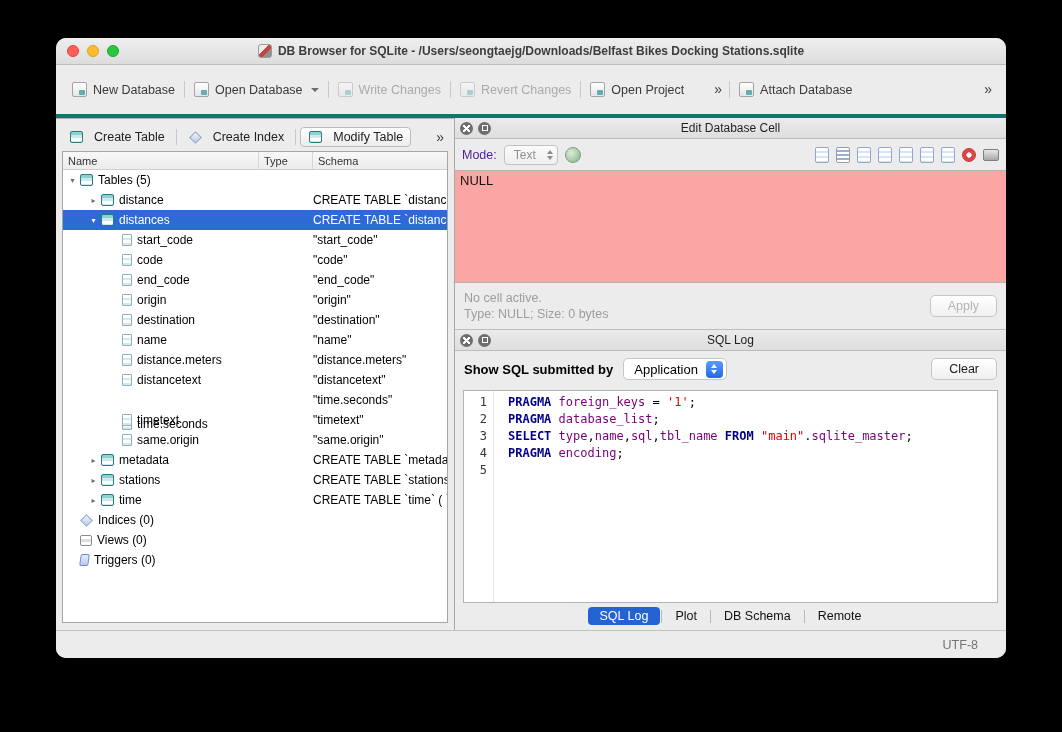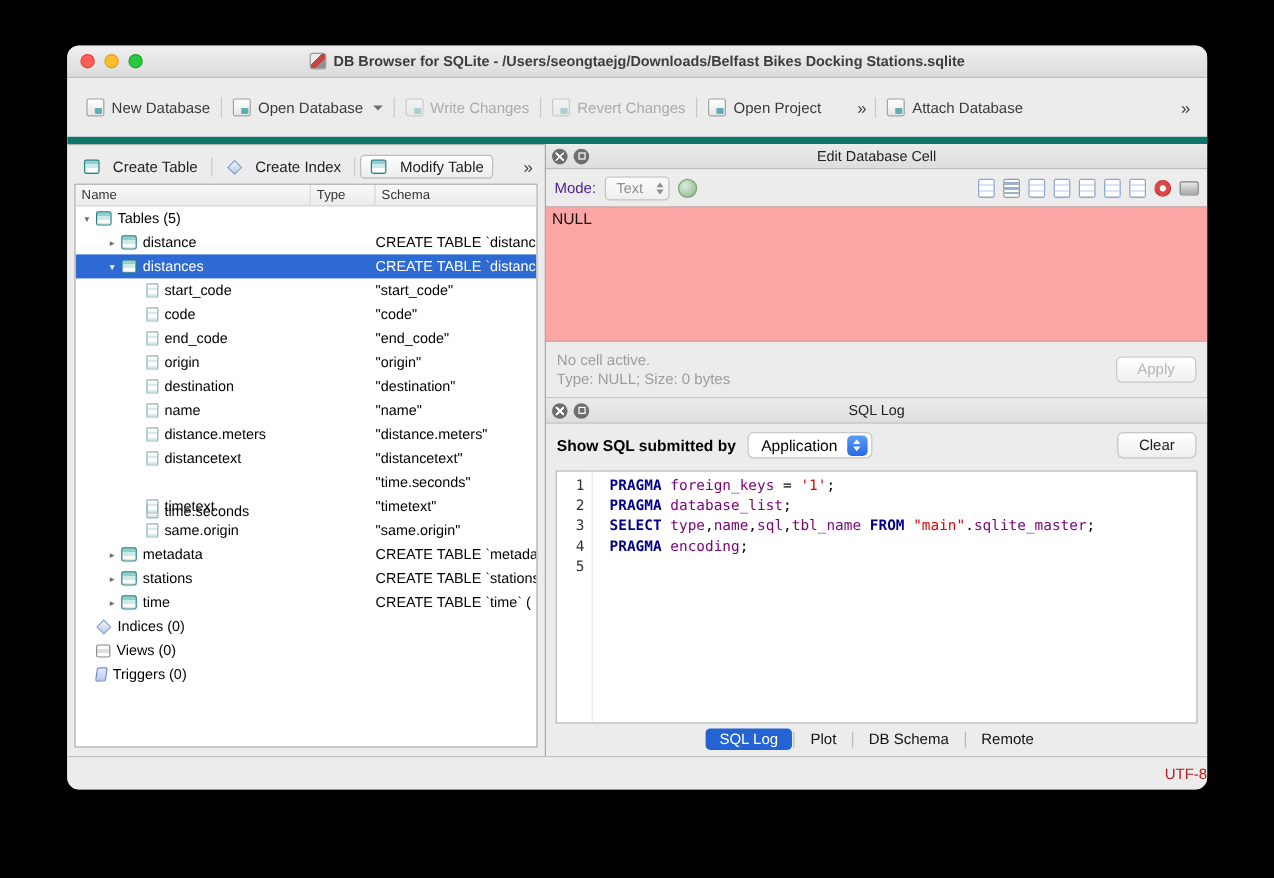"New Database" .toolbar { align-items: center -> none; border-bottom: 6px solid #0f766e -> 4px solid #0f766e }
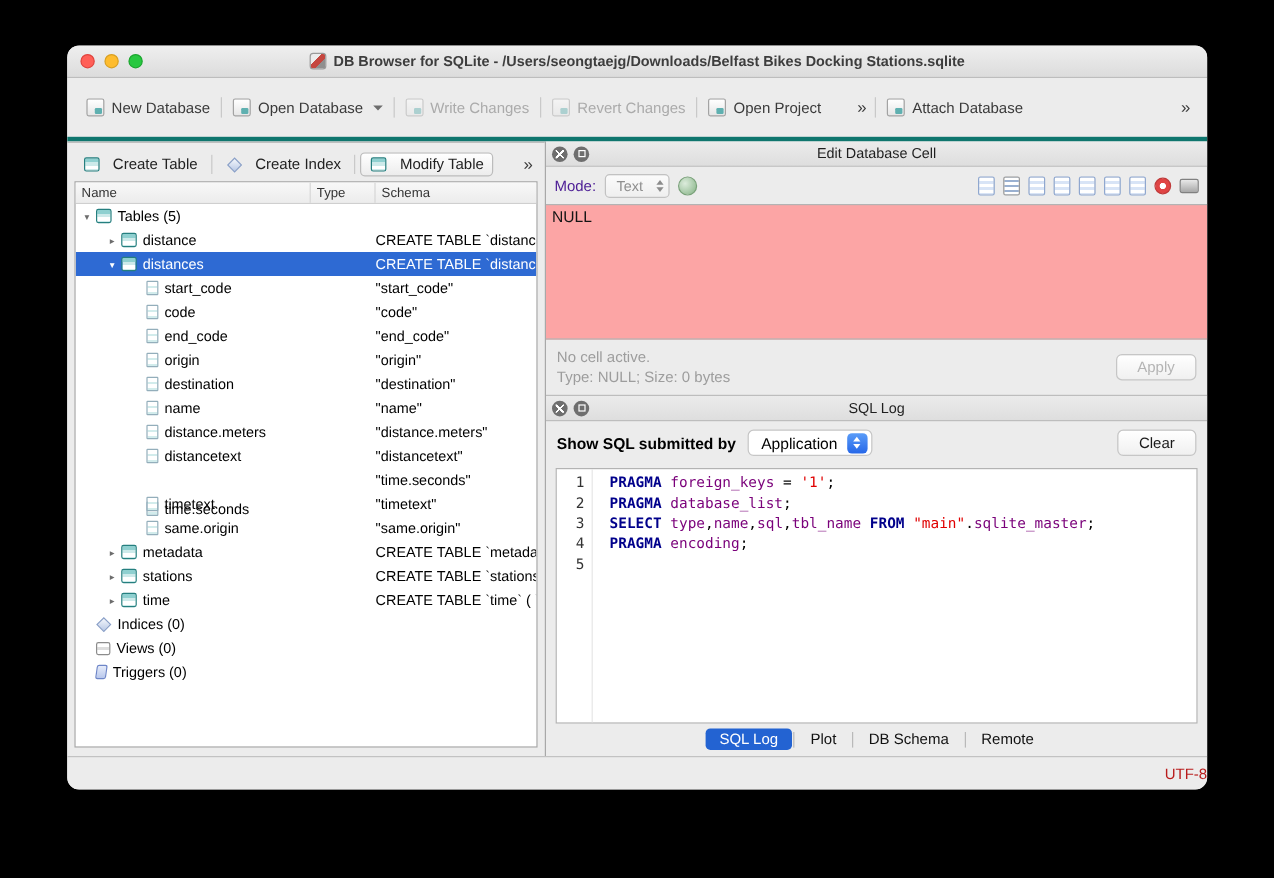"UTF-8" .statusbar { color: #b91c1c -> #737373; padding: 0 0 -> 0 28px }
